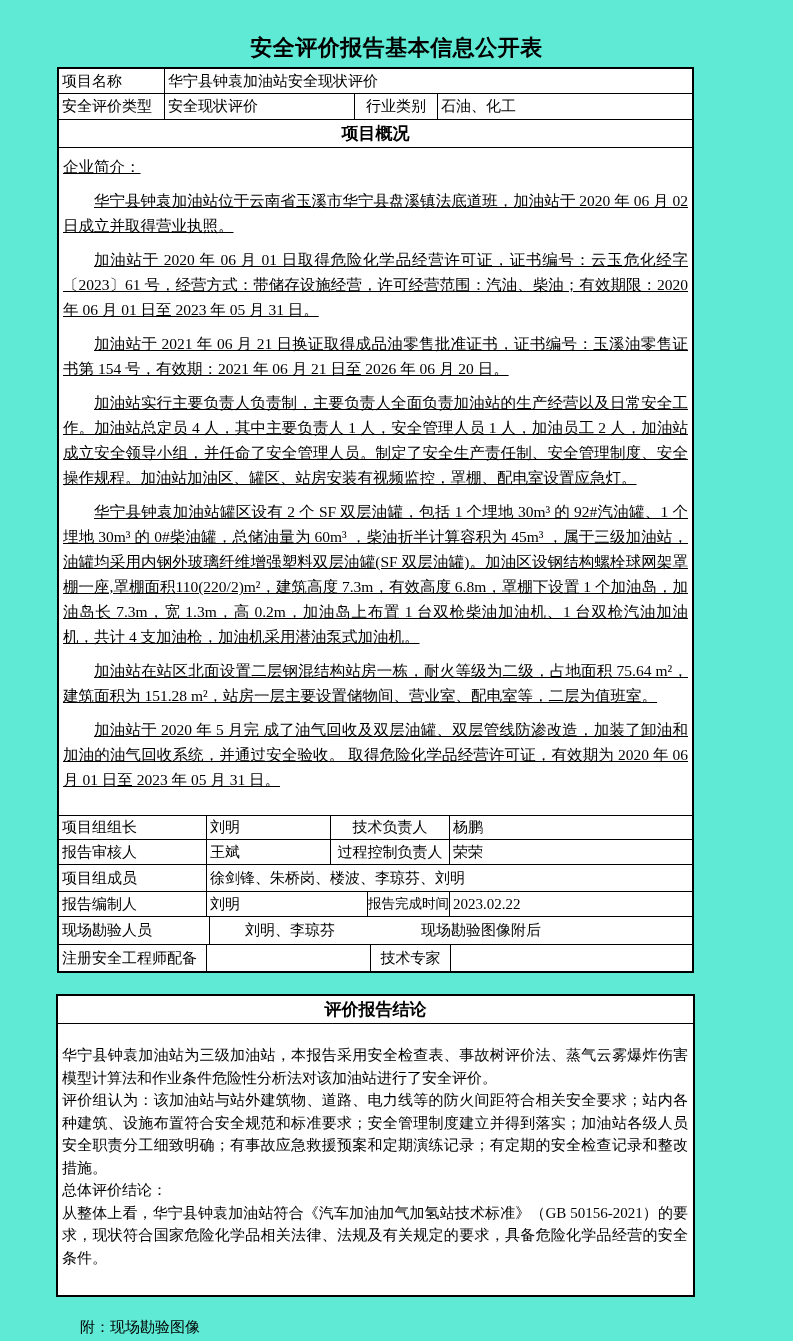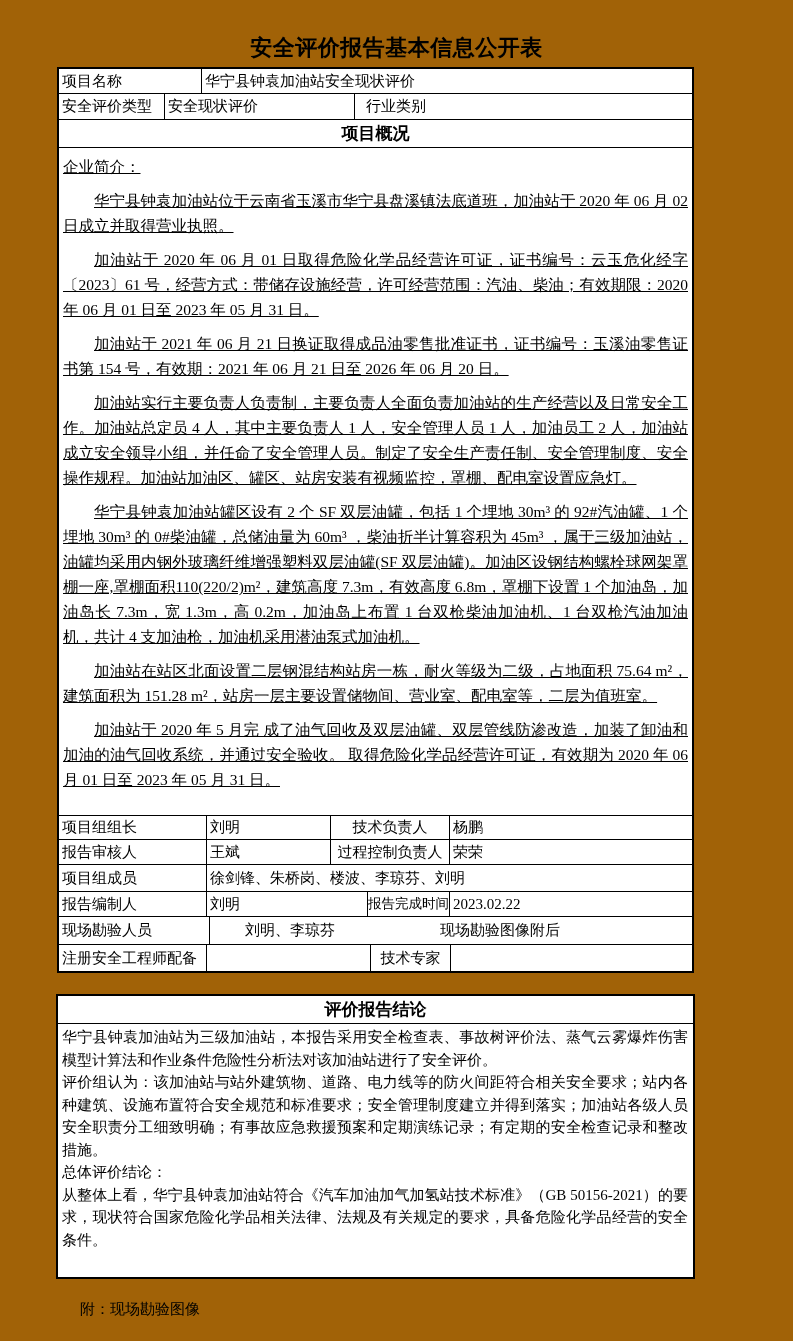"安全评价报告基本信息公开表" .page { background: #a16207 -> #5eead4 }
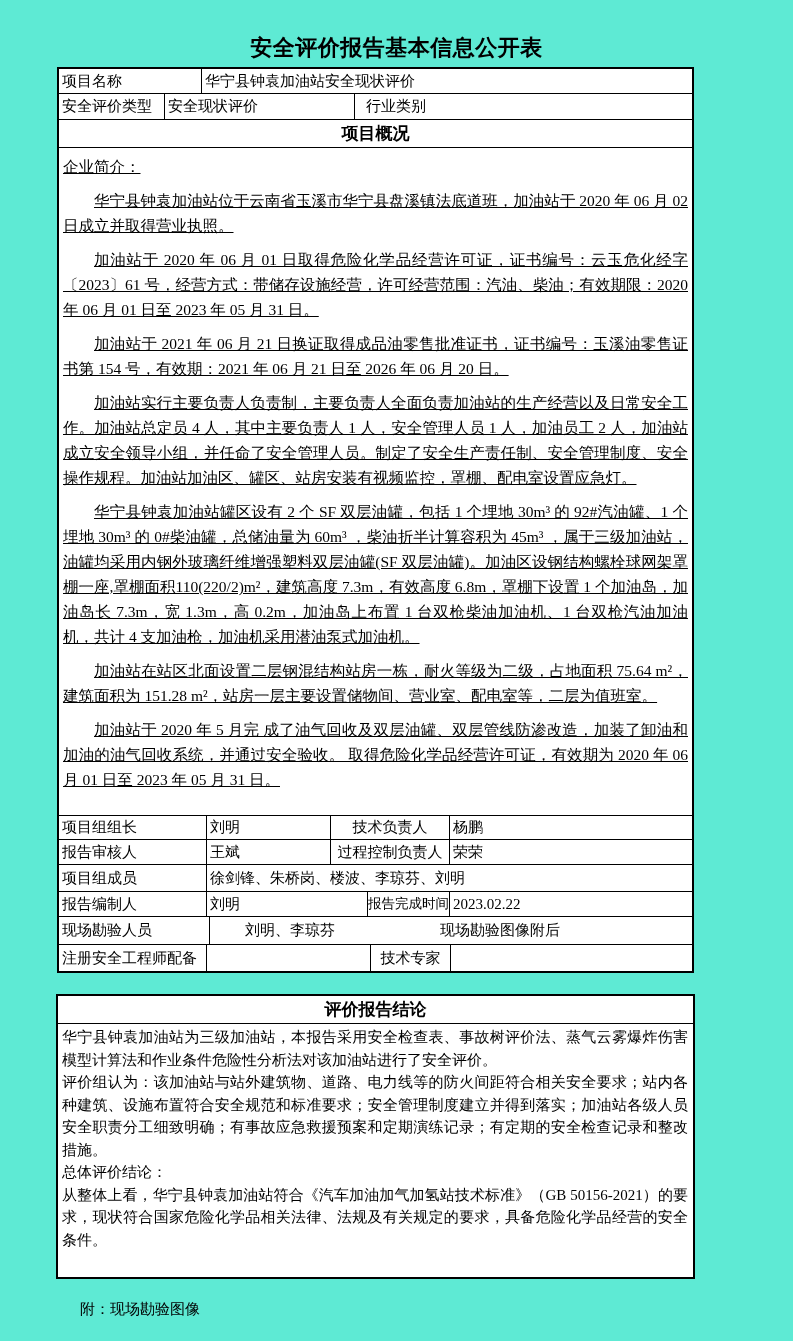"项目名称" .row:first-child { gap: 37px -> none }
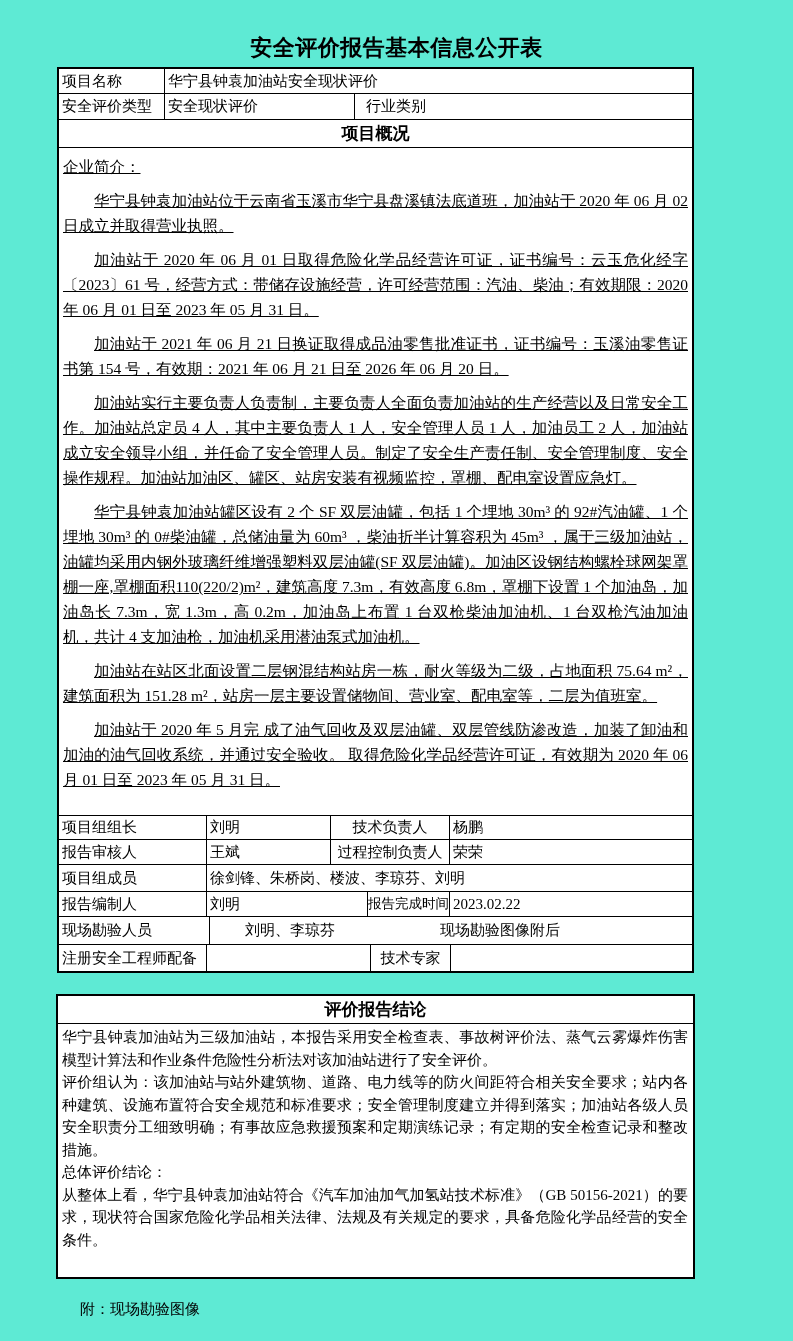"石油、化工" div.c { html: none -> <div>石油、化工</div> }
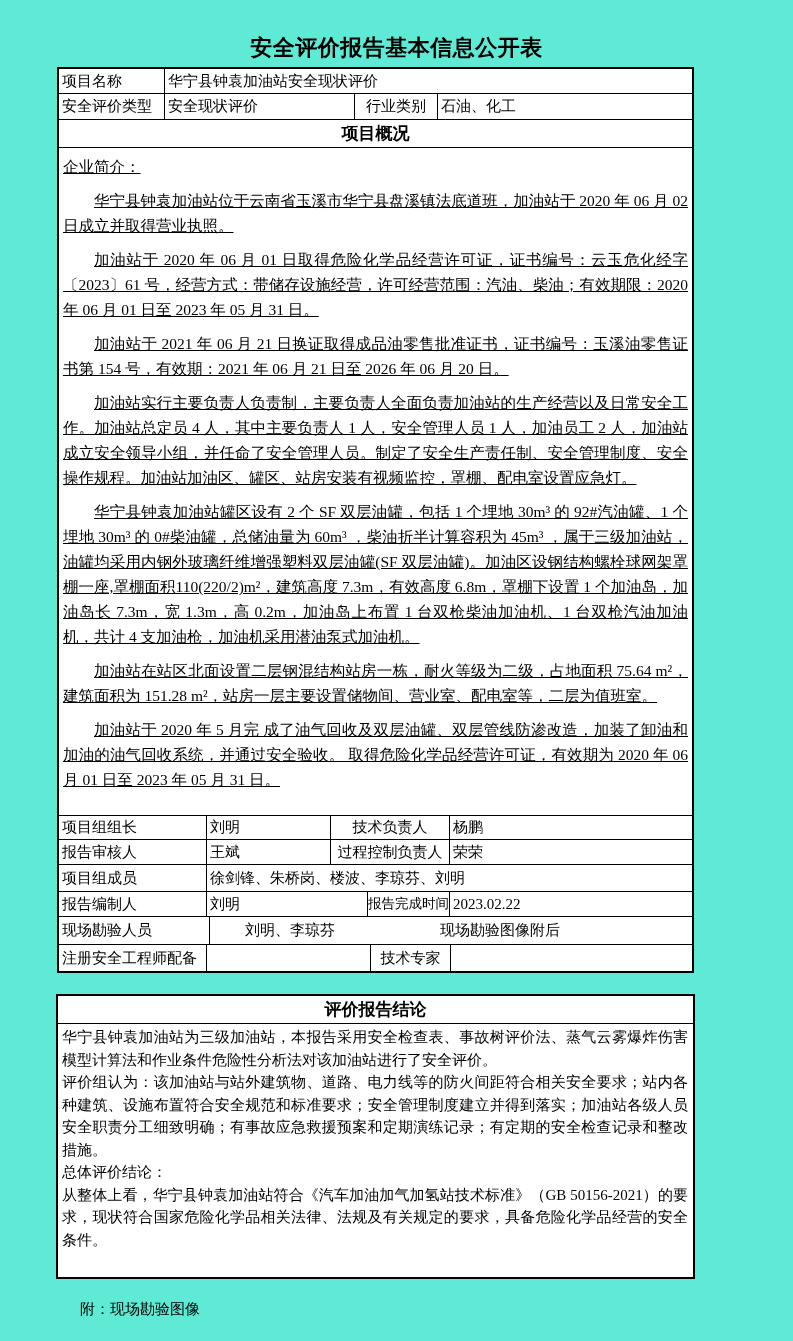"刘明、李琼芬" .spread { gap: 19px -> none }
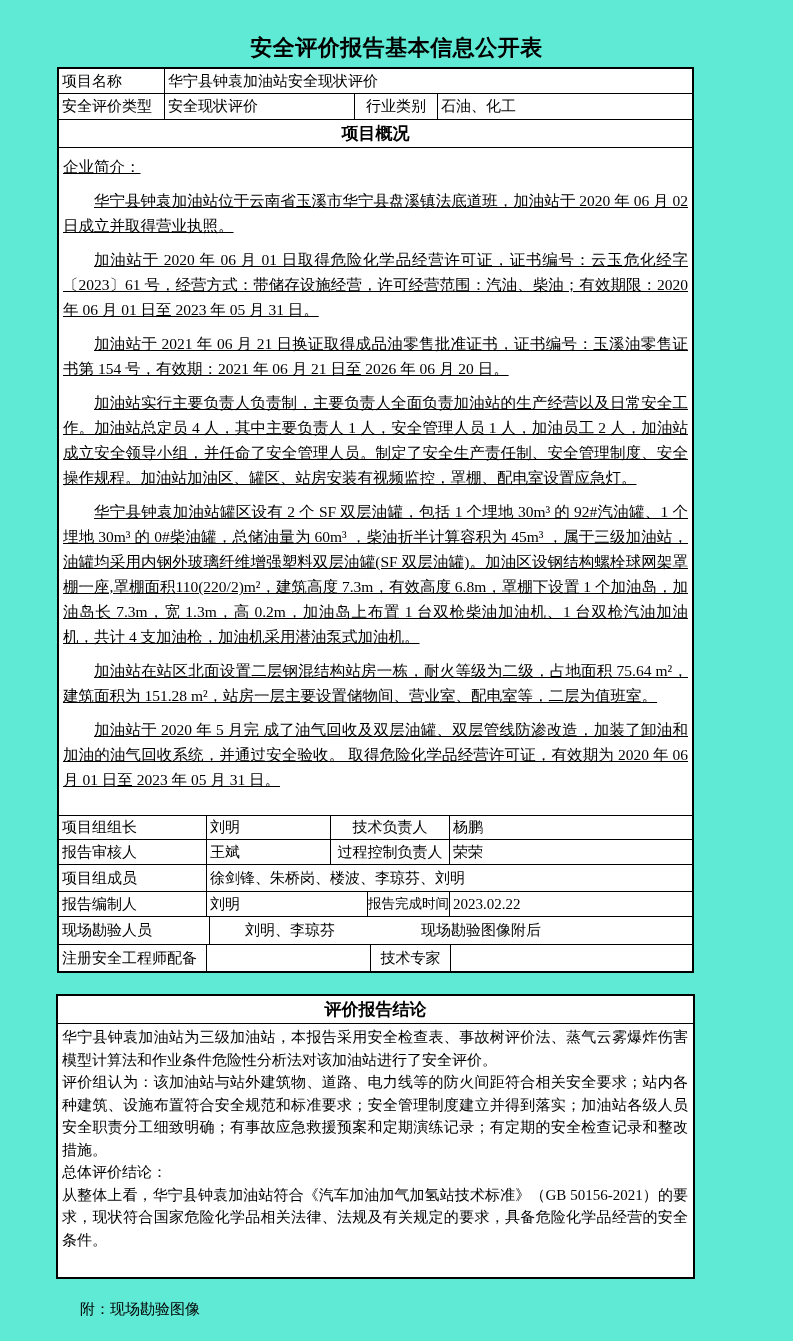"华宁县钟袁加油站为三级加油站，本报告采用安全检查表、事故树评价法、蒸气云雾爆炸伤" .concl-body { margin-top: none -> 18px }
